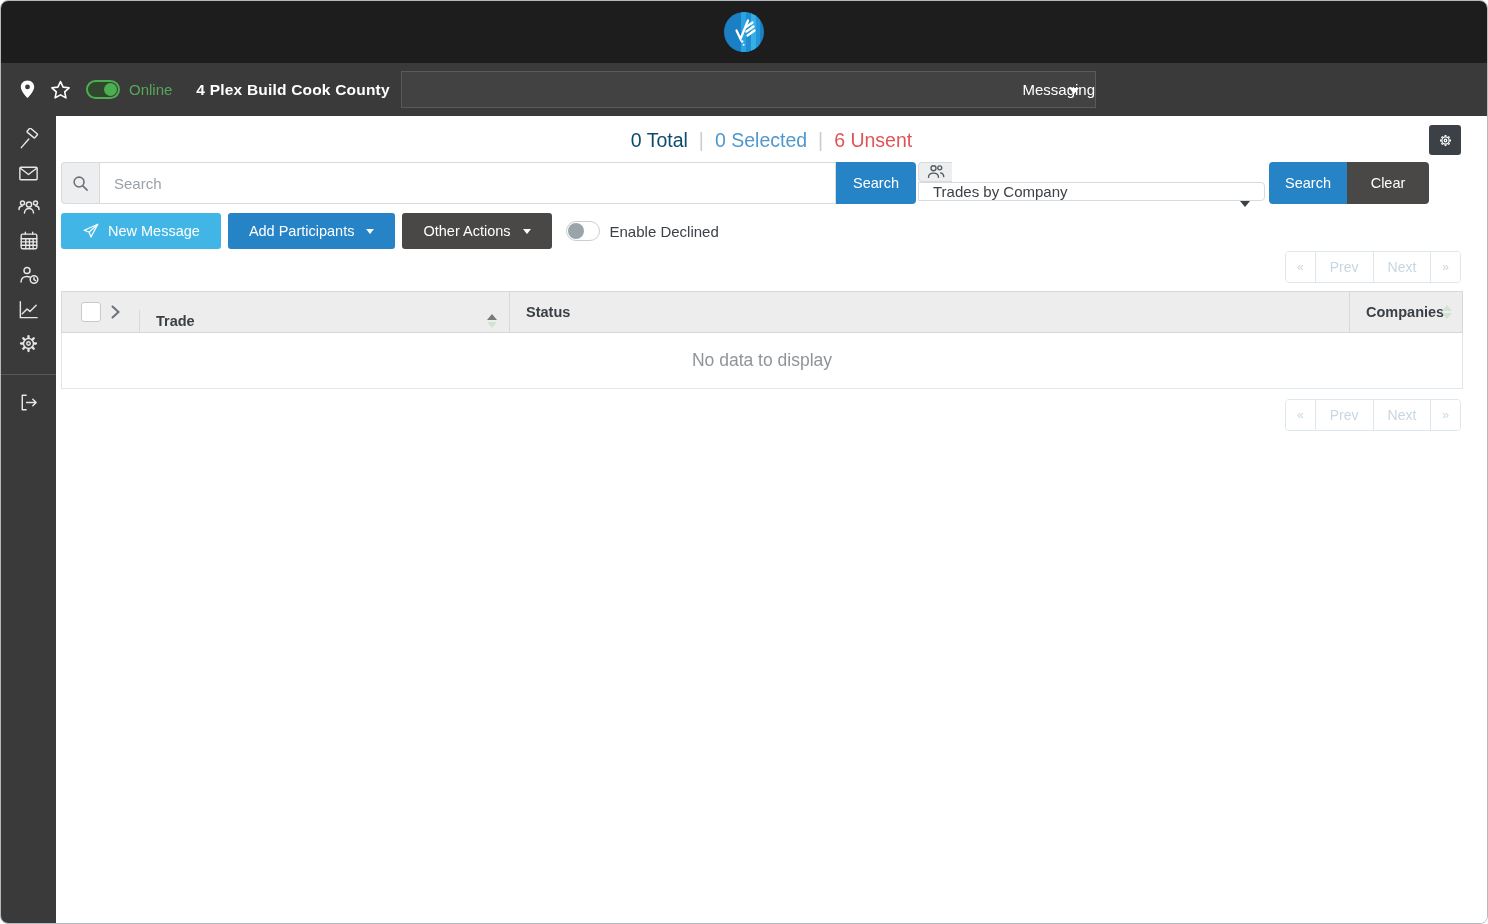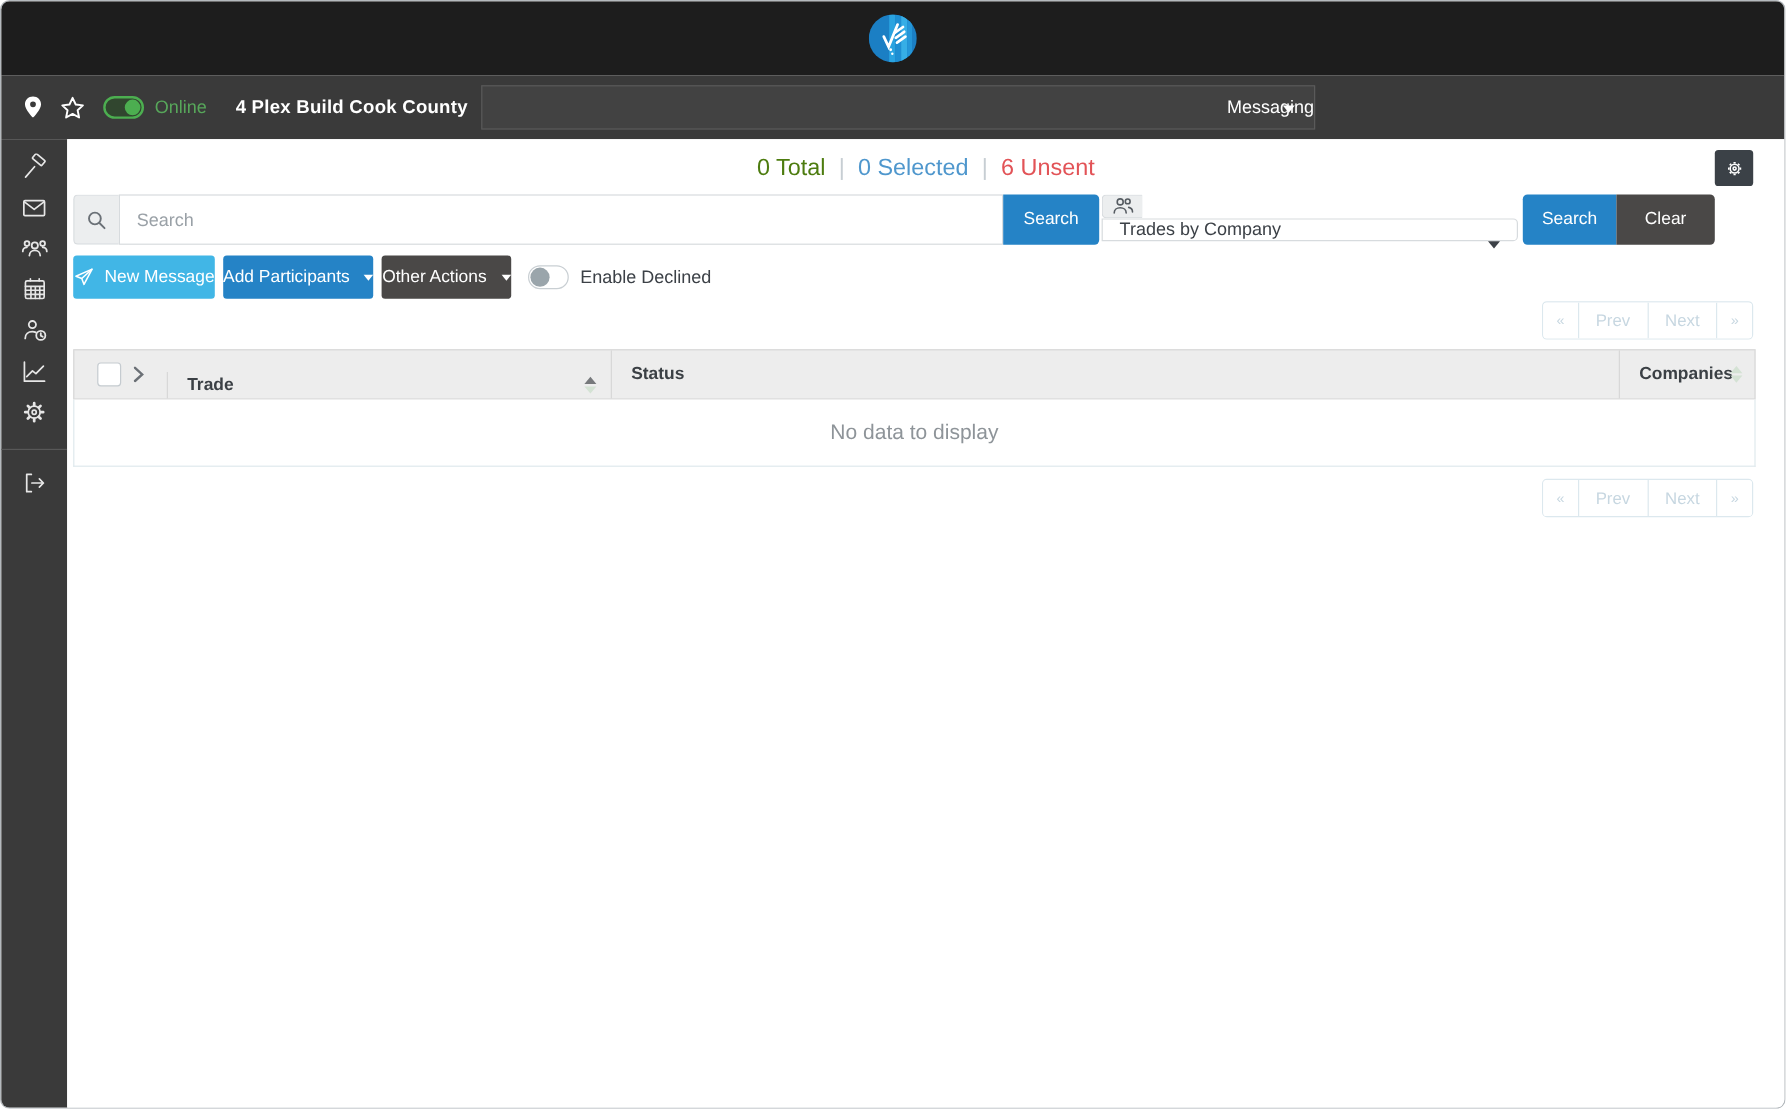"0 Total" .c-total { color: #4d7c0f -> #0c4a6e }
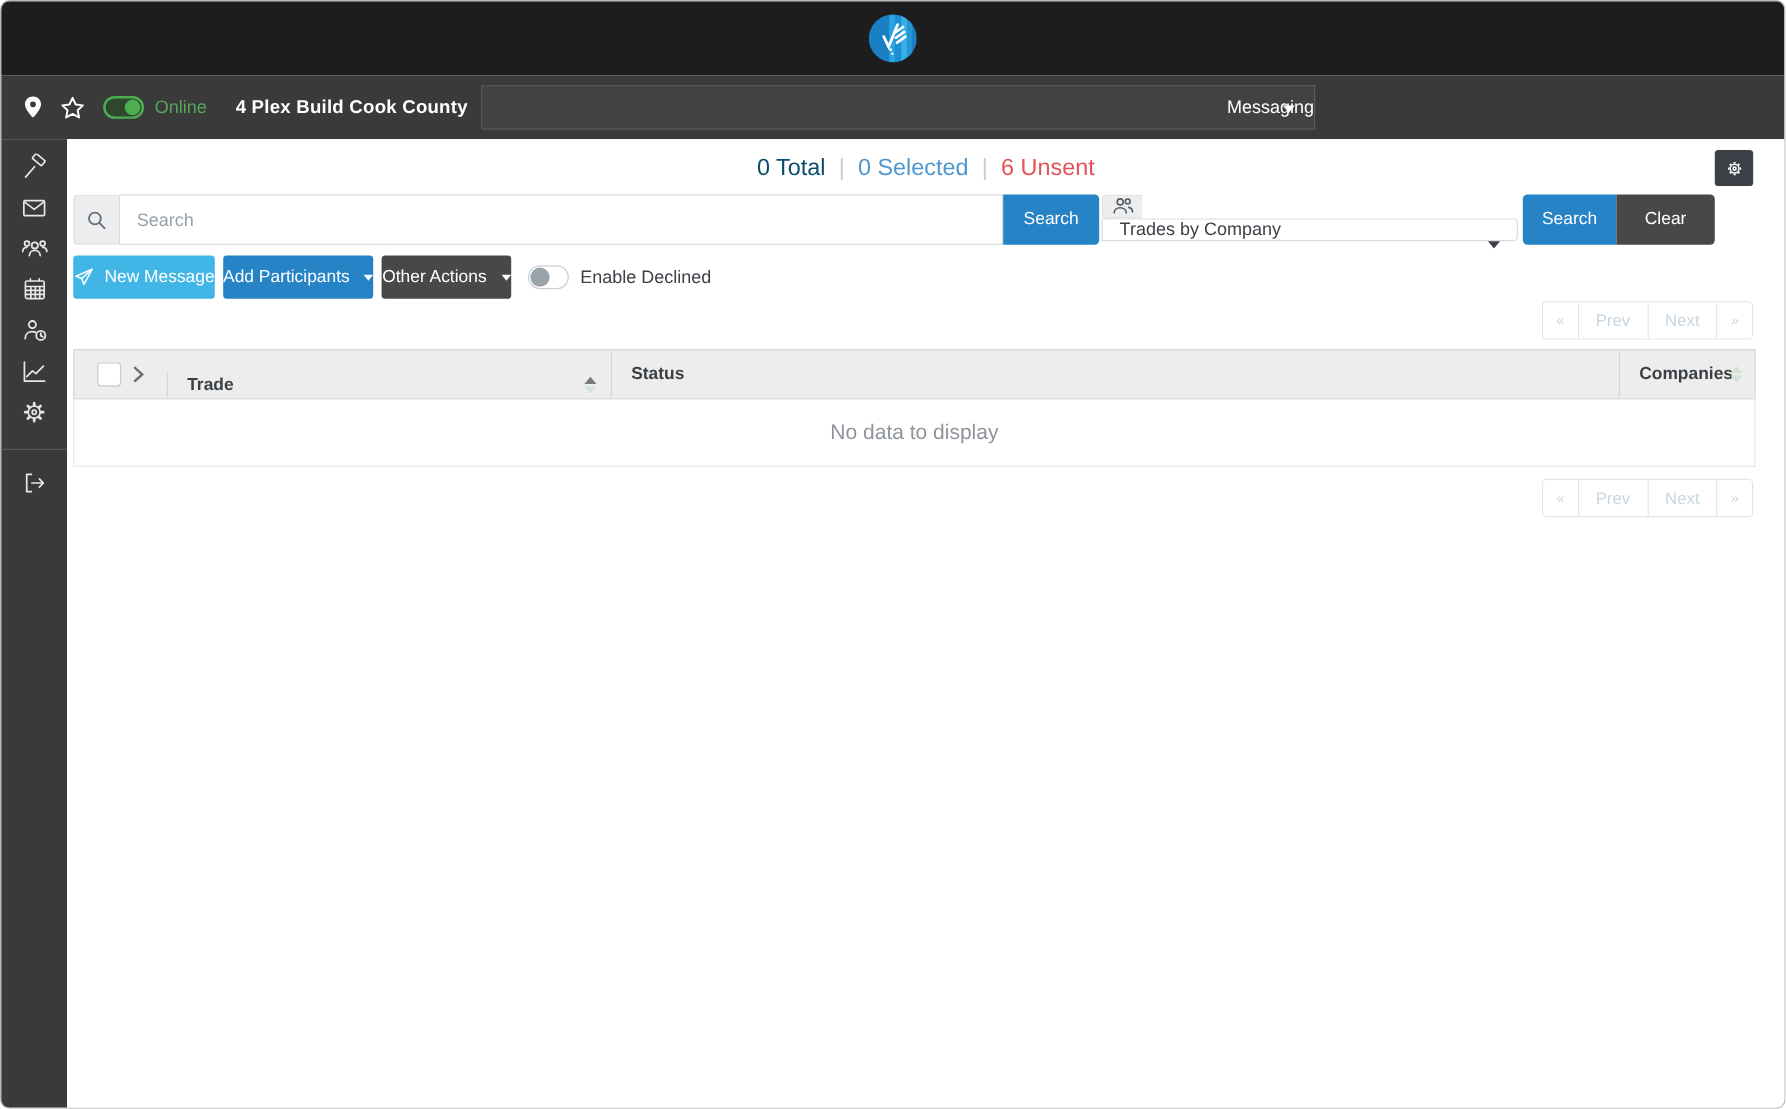"New Message" .btn-action { padding: 0 0 -> 0 21px }
